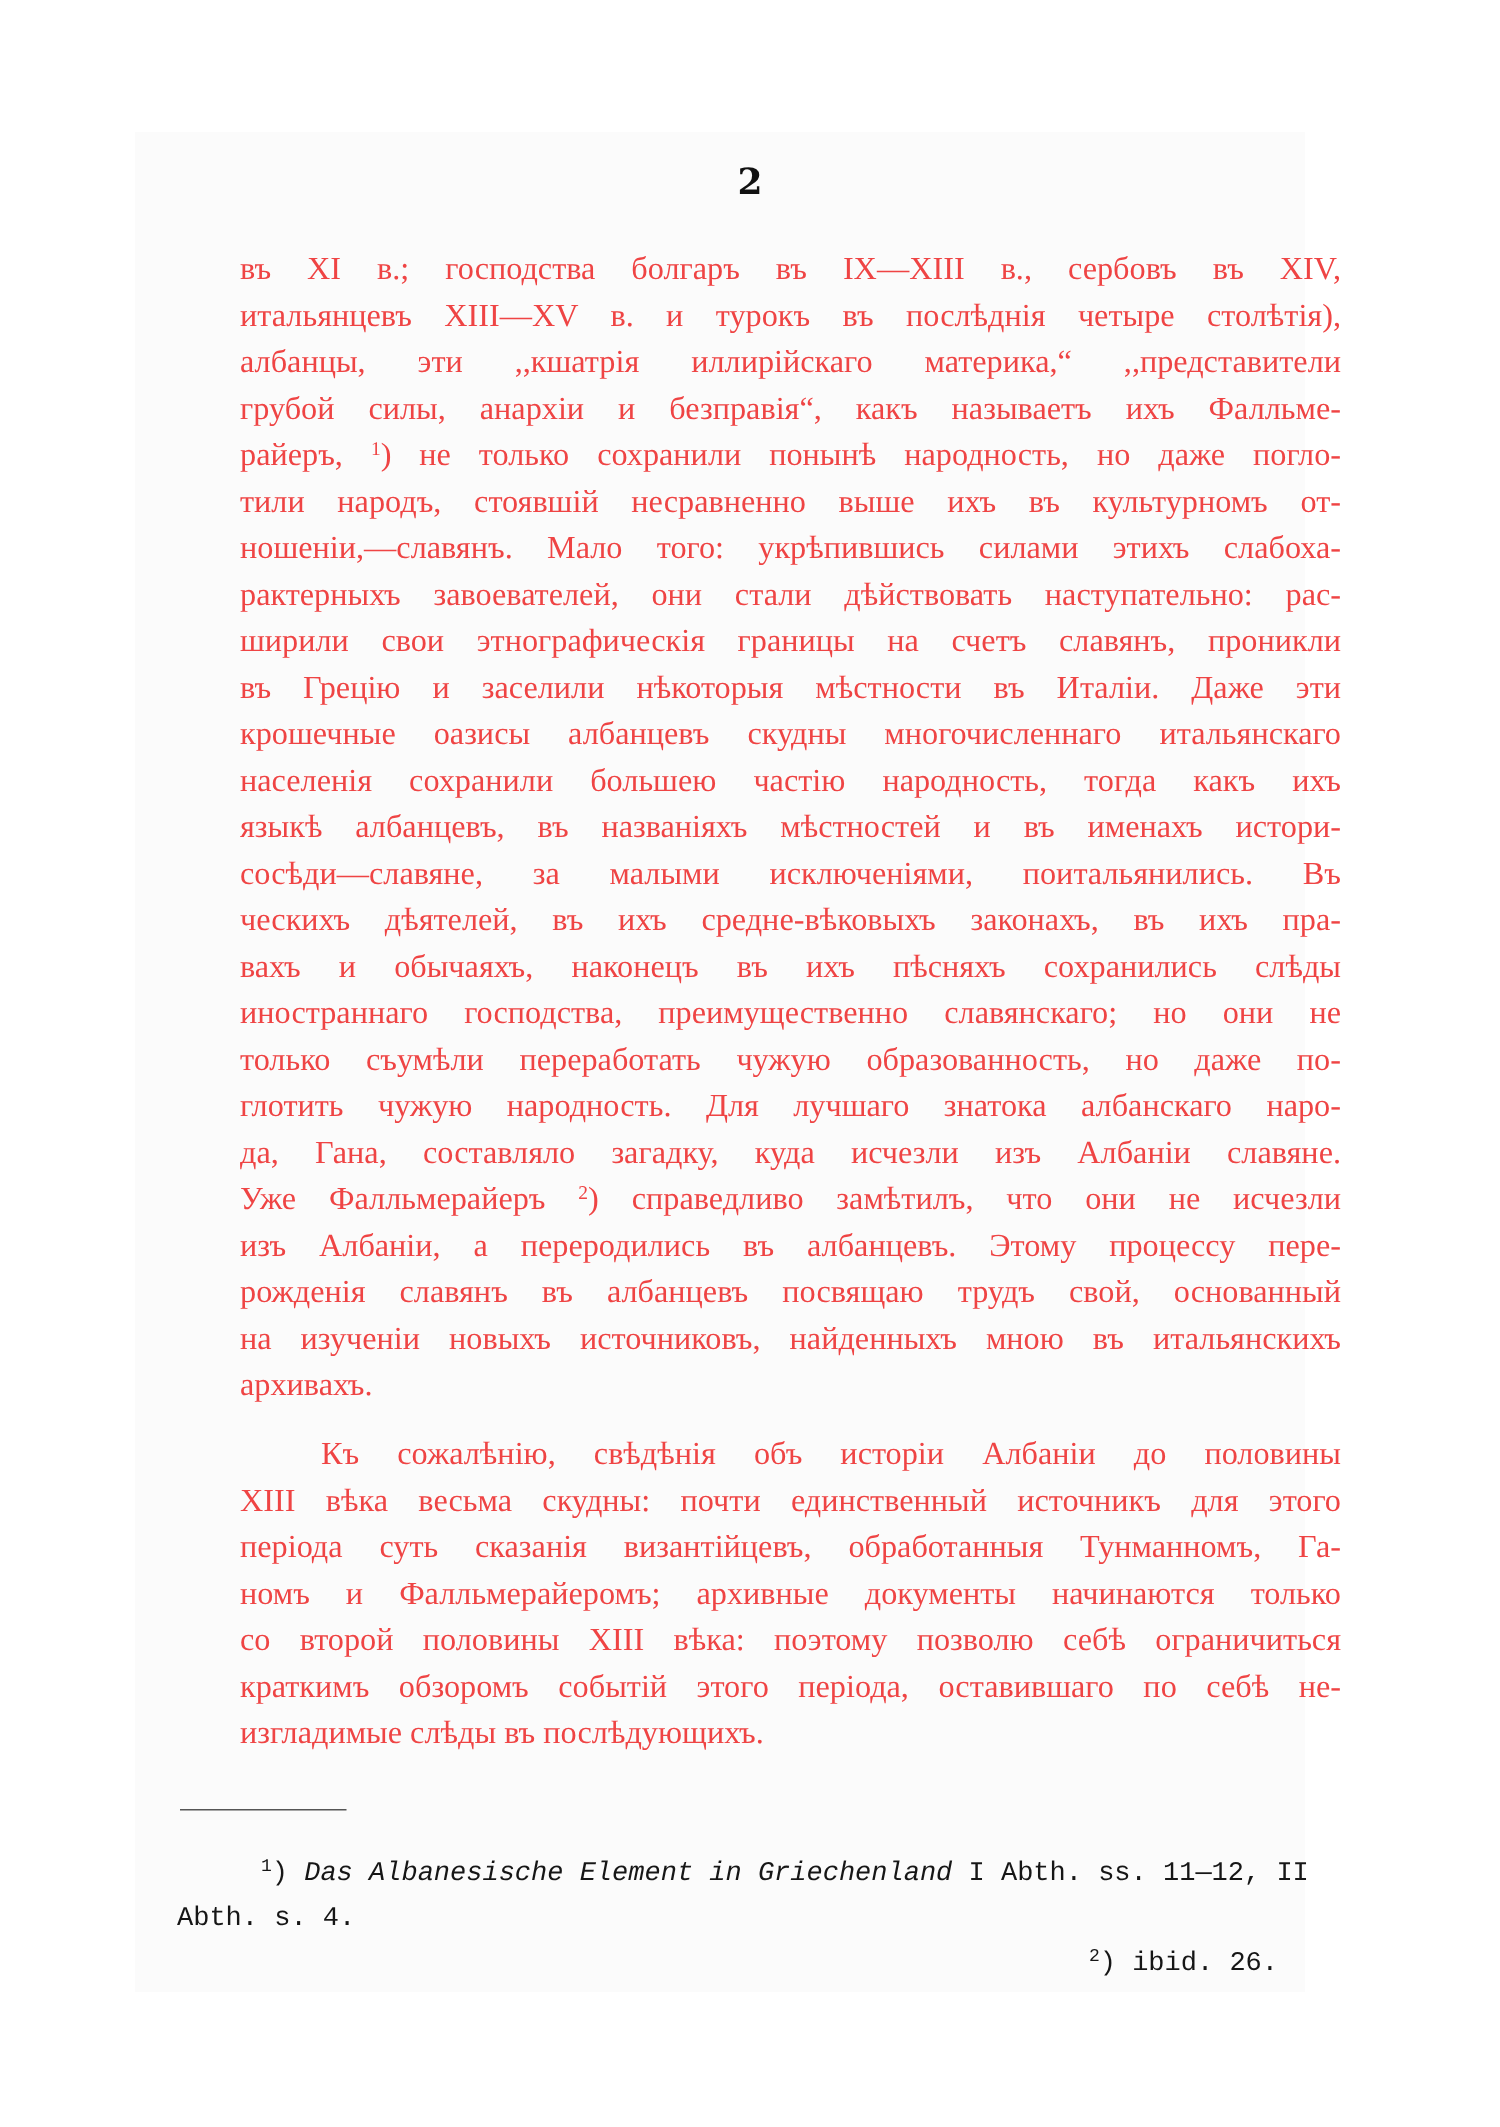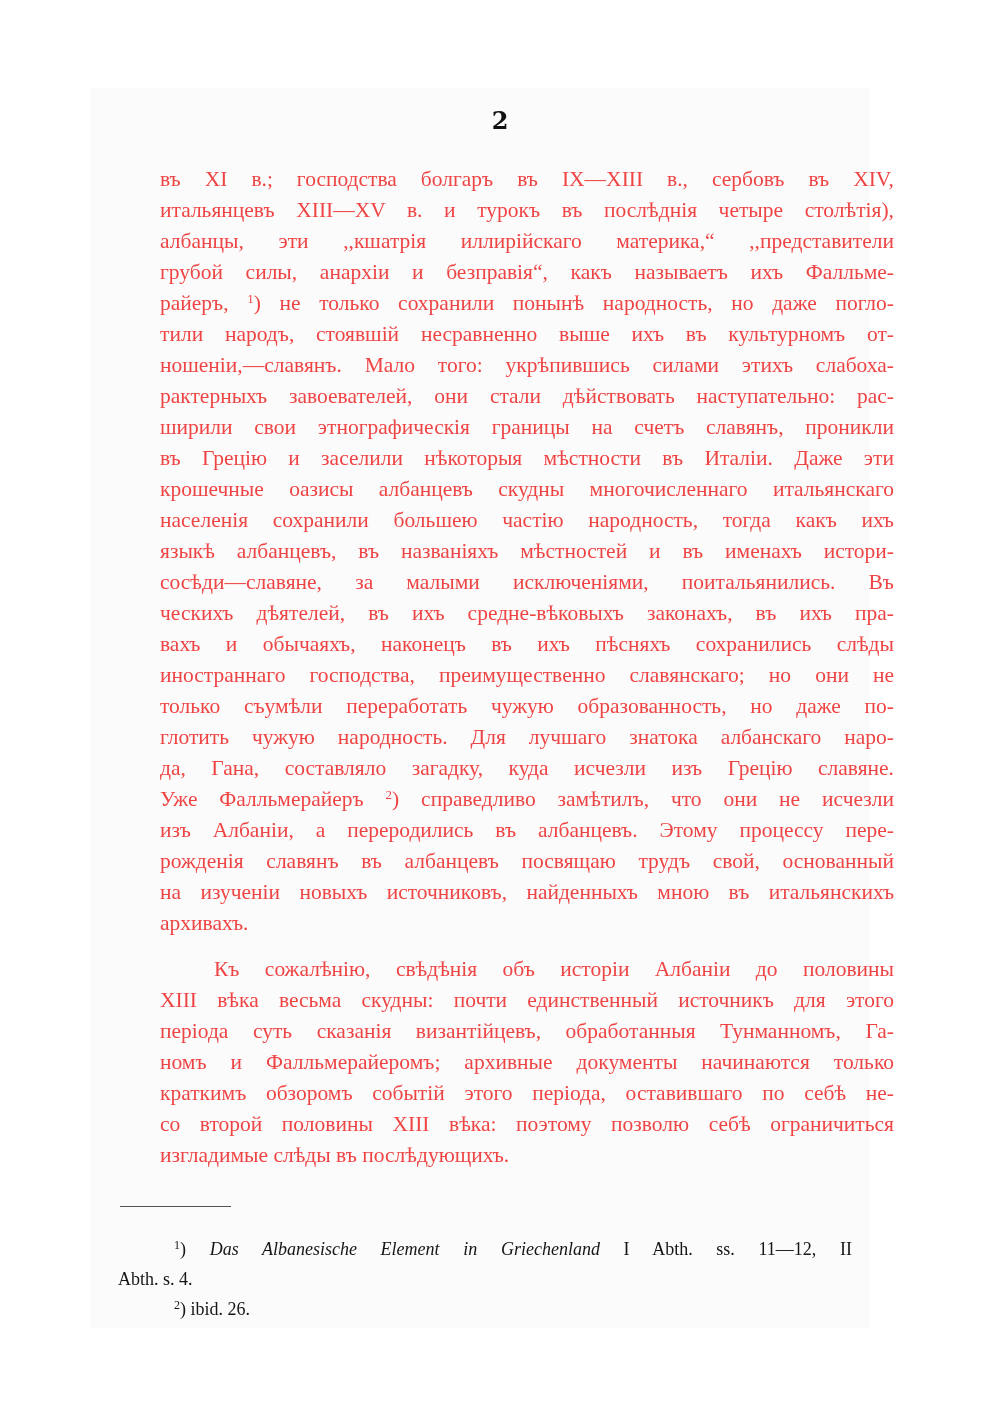", составляло загадку, куда исчезли" span { text: Грецію -> Албаніи }
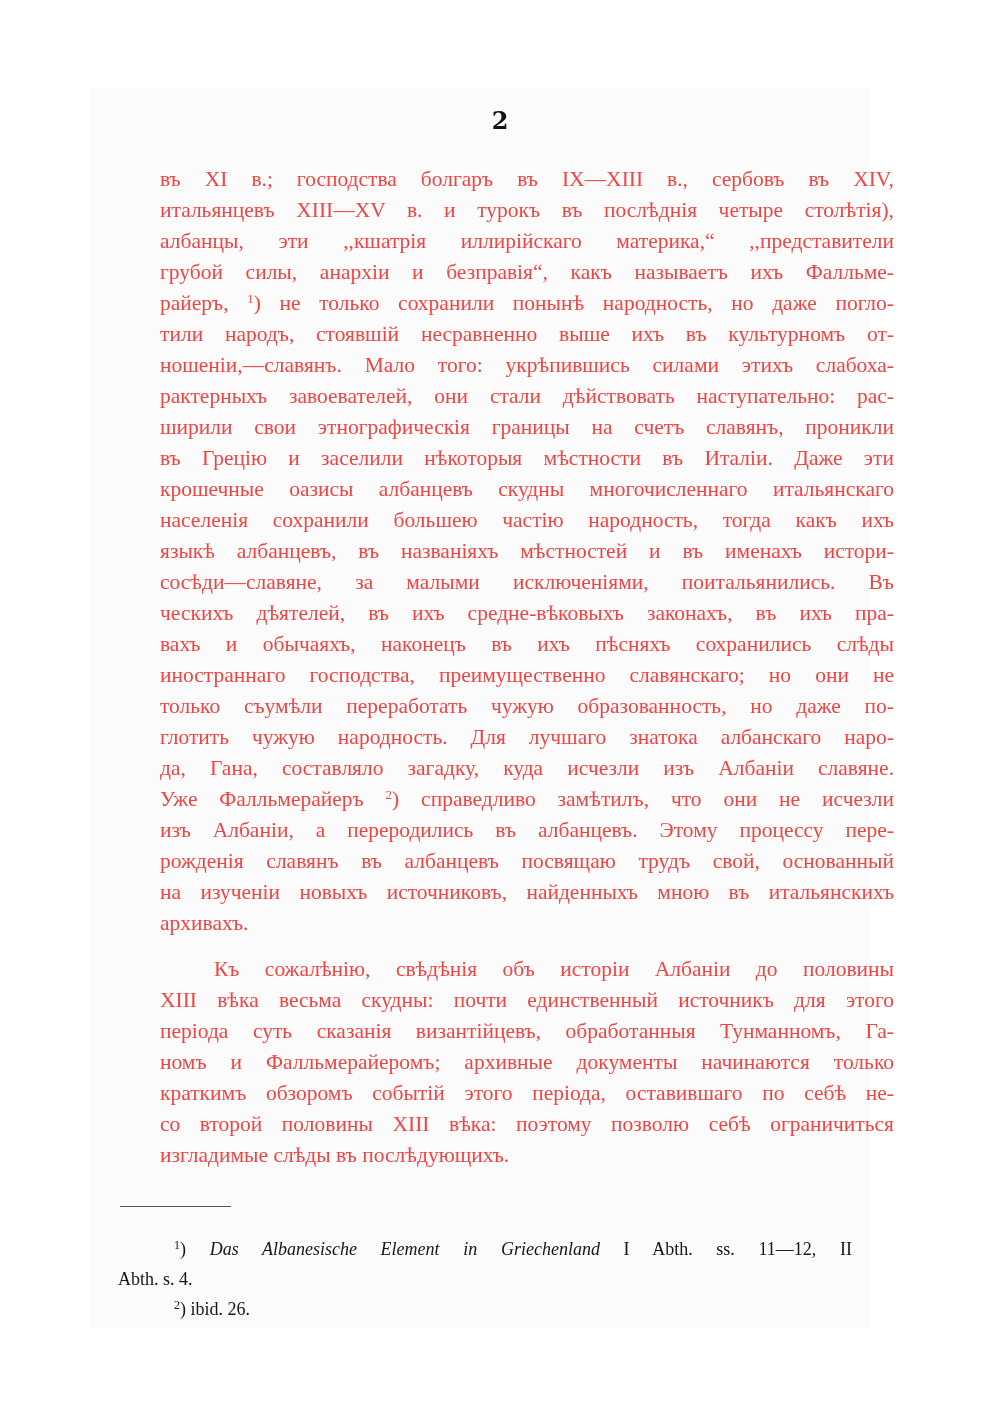"краткимъ обзоромъ событій этого періода," span.line { order: before "со второй половины XIII вѣка:" -> after "со второй половины XIII вѣка:" }
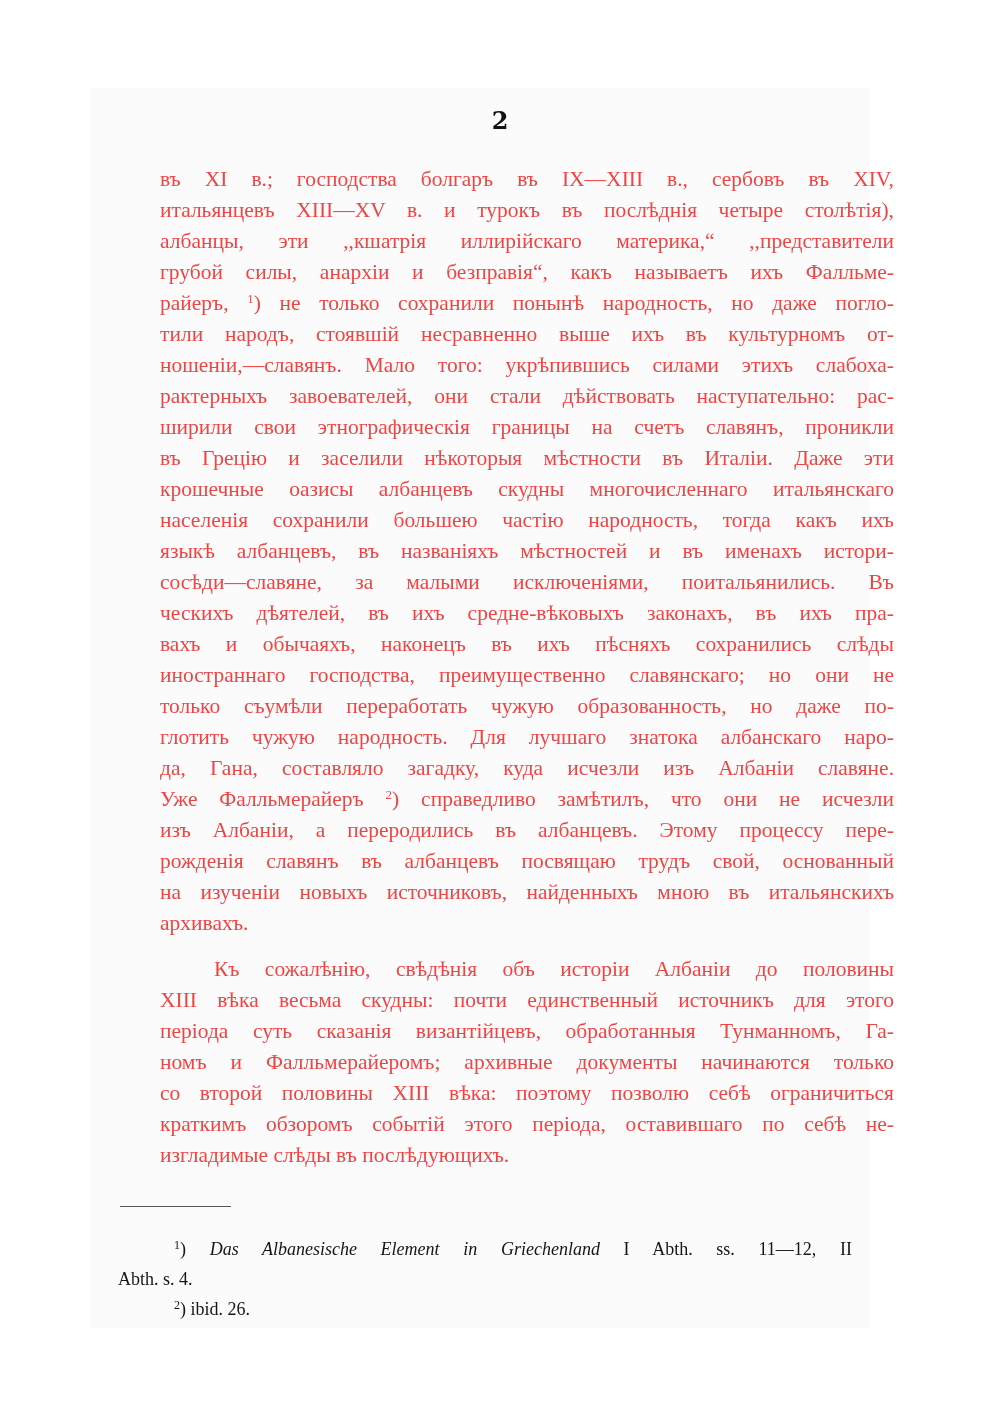"1) Das Albanesische Element in" .footnotes { font-family: Liberation Serif, serif -> Liberation Mono, monospace }
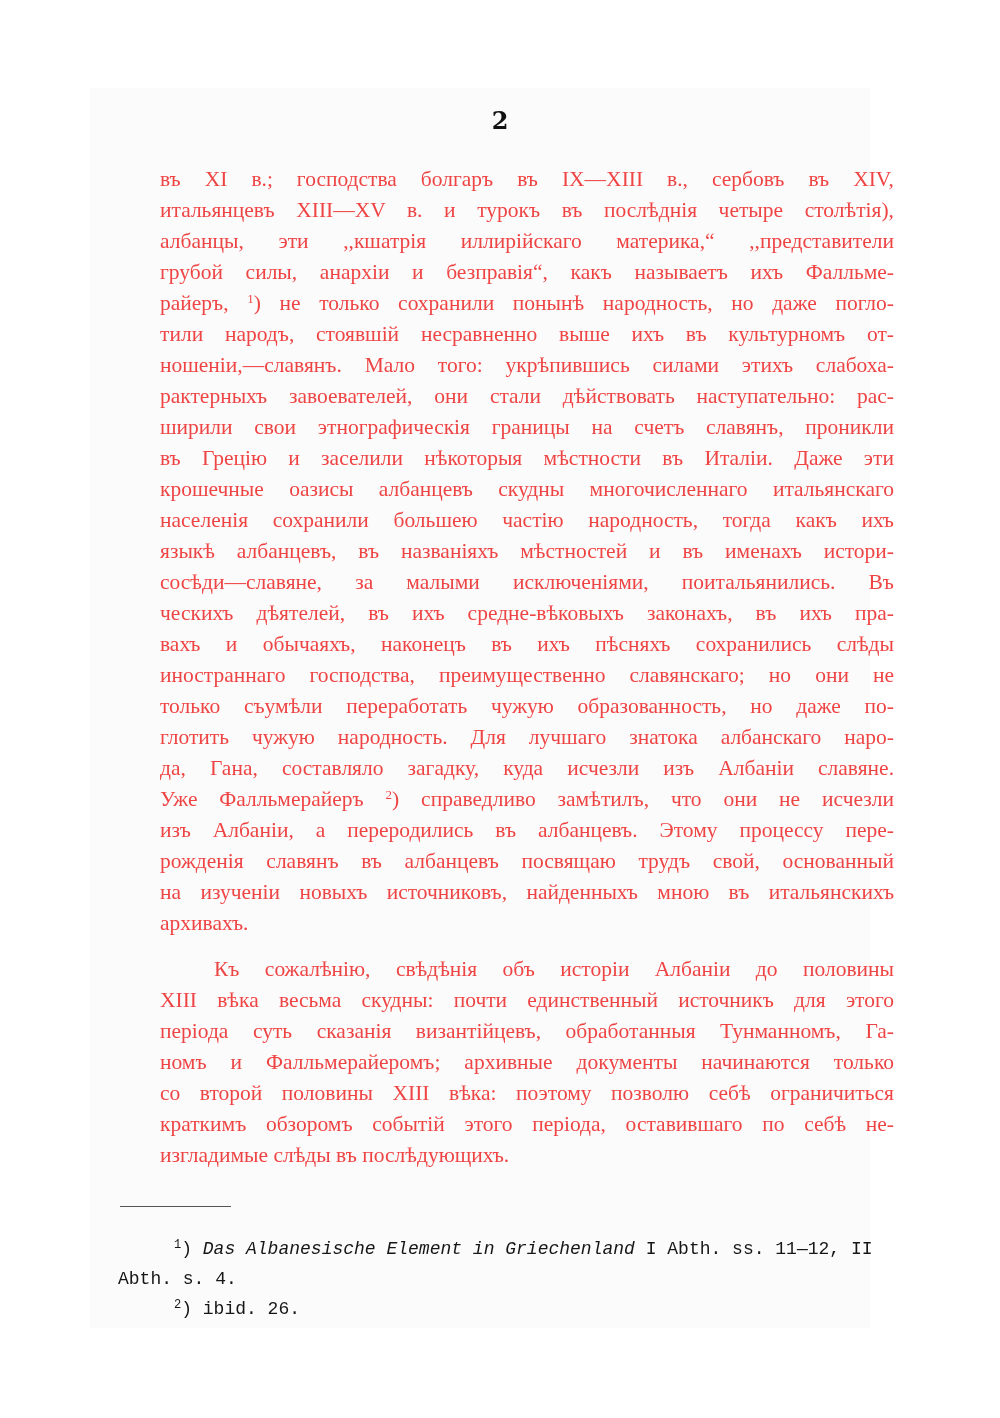"2) ibid. 26." .fn-line.indent { text-align: none -> right }
